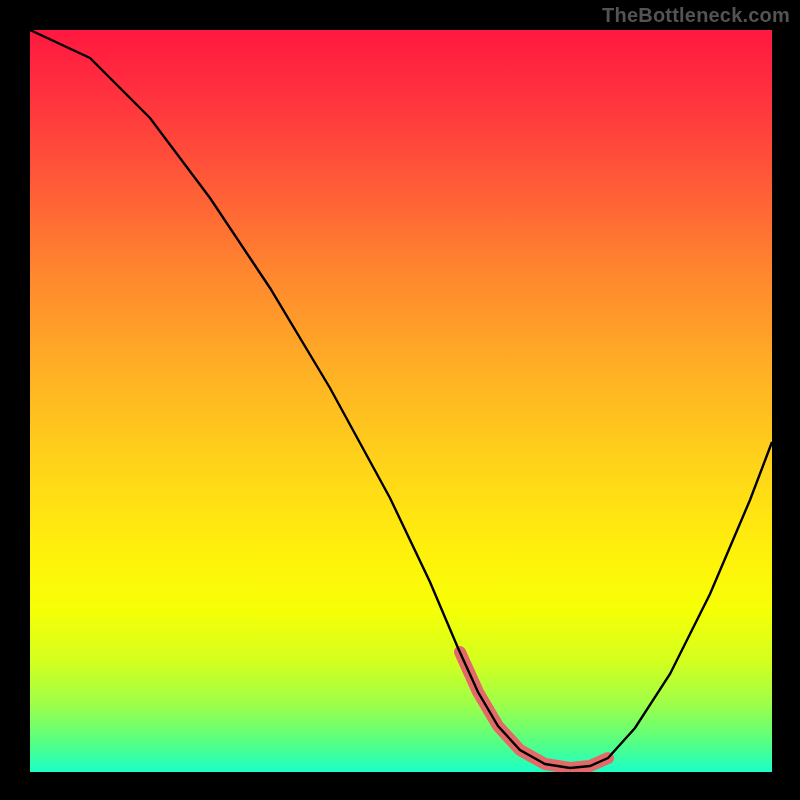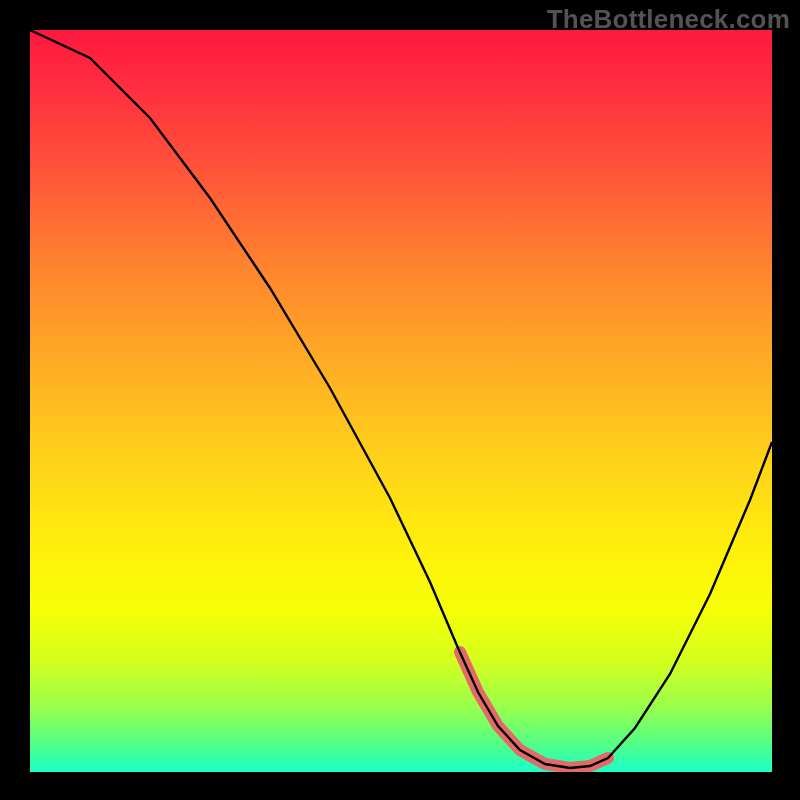"TheBottleneck.com" .watermark { font-size: 26px -> 20px }
